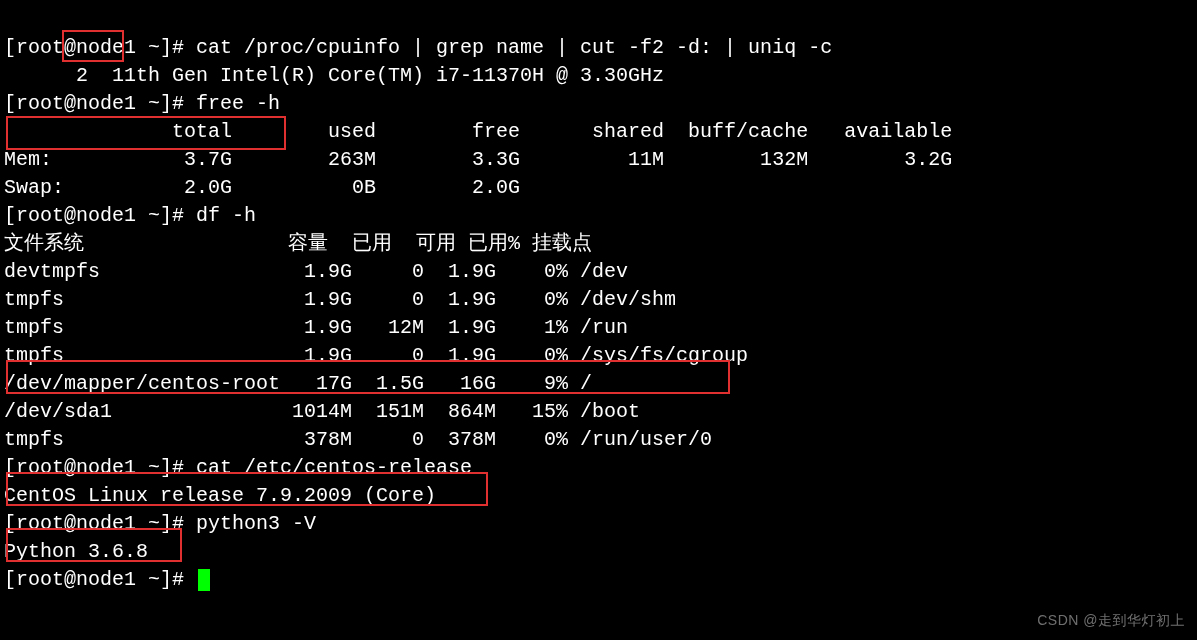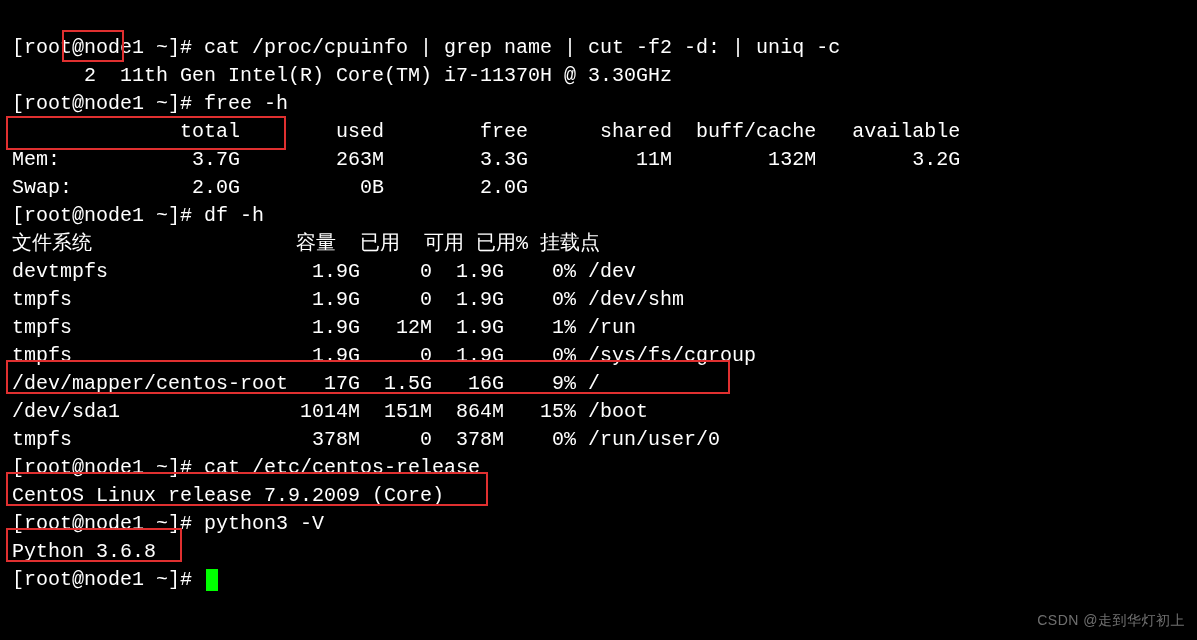"[root@node1 ~]# cat /proc/cpuinfo |" .term { padding: 6px 12px -> 6px 4px }
